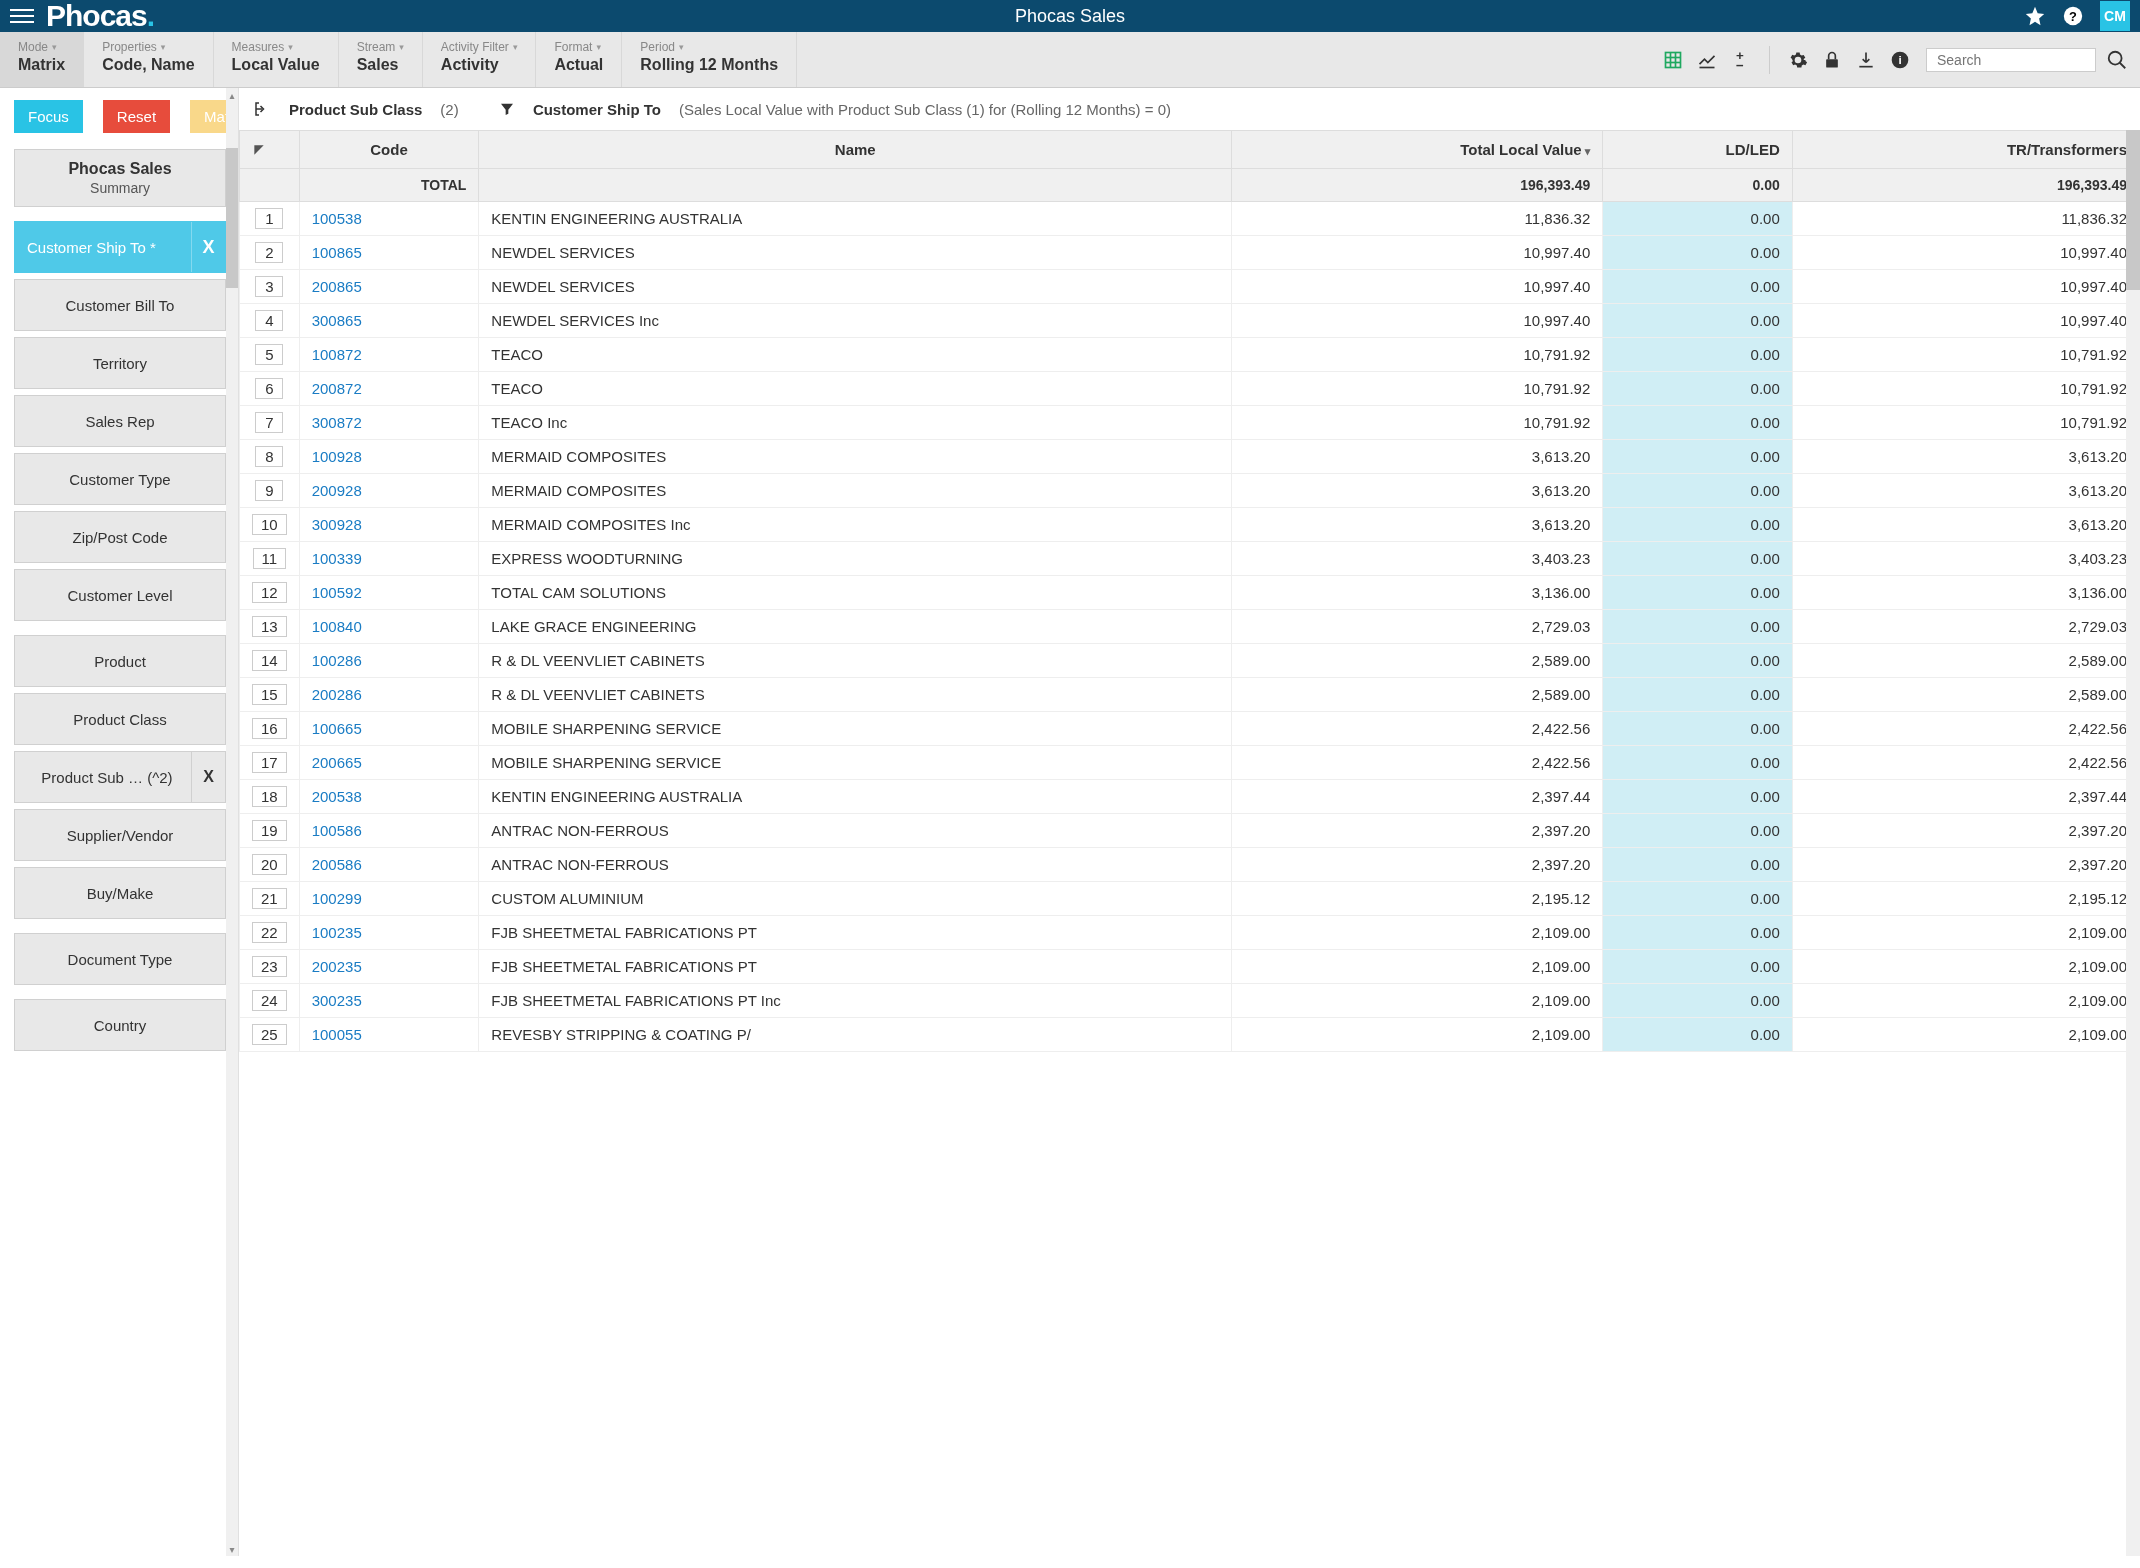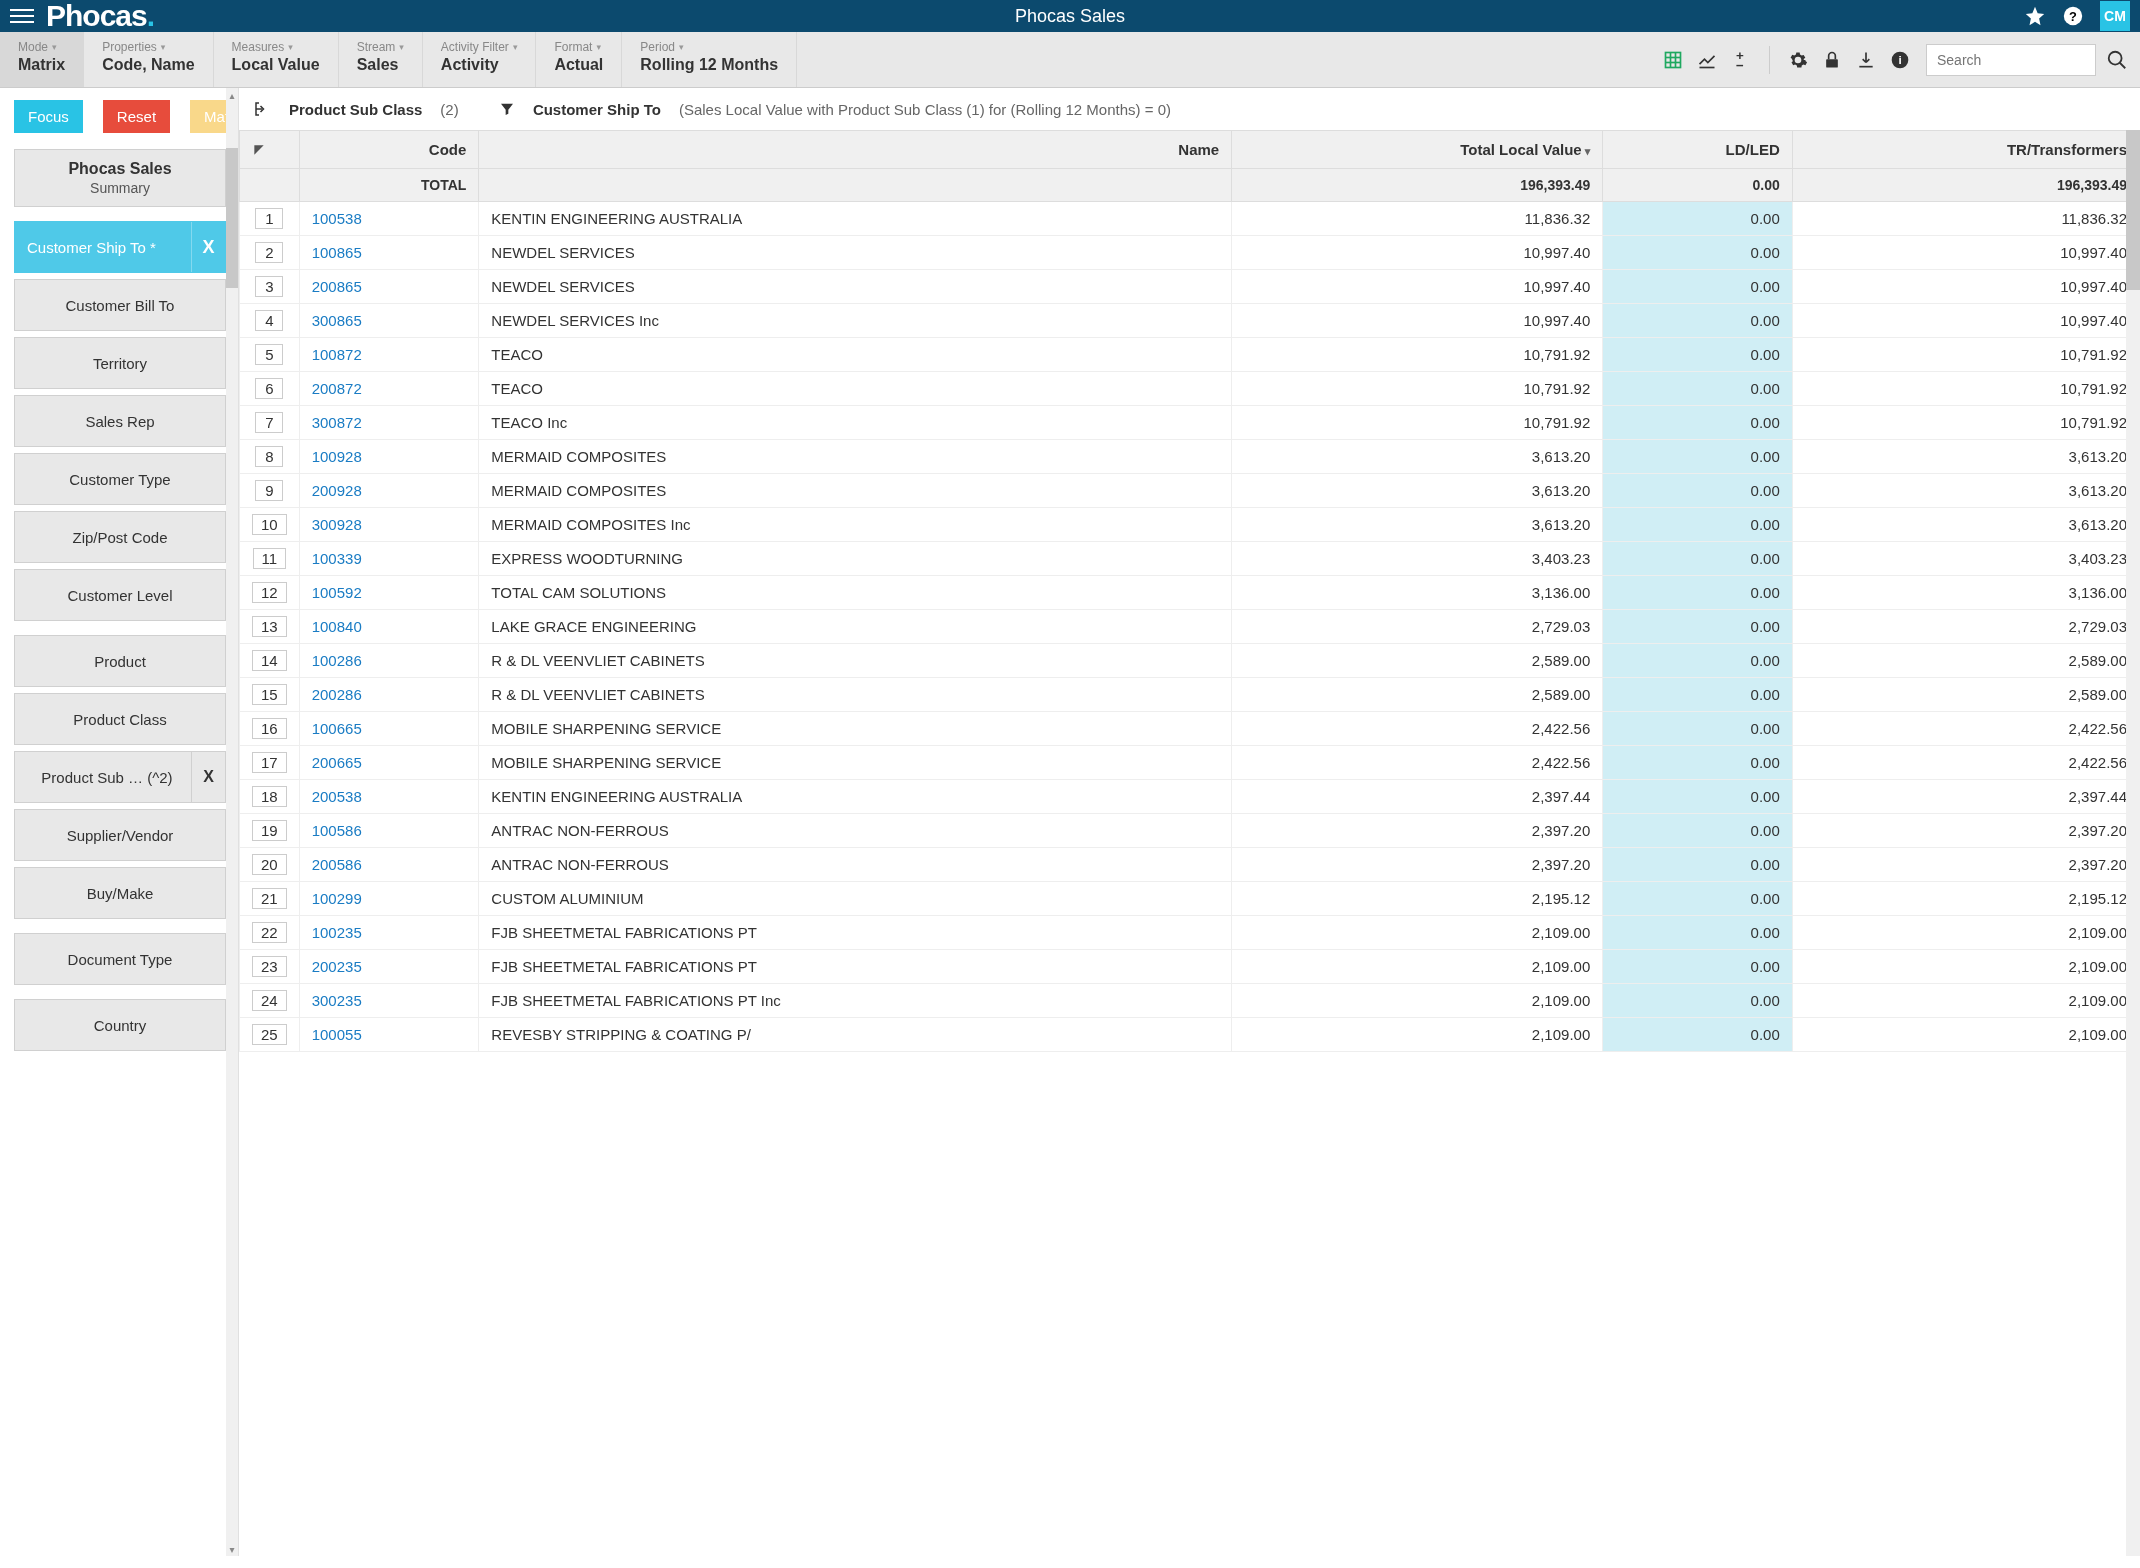"Search" .search-input { height: 32px -> 24px }
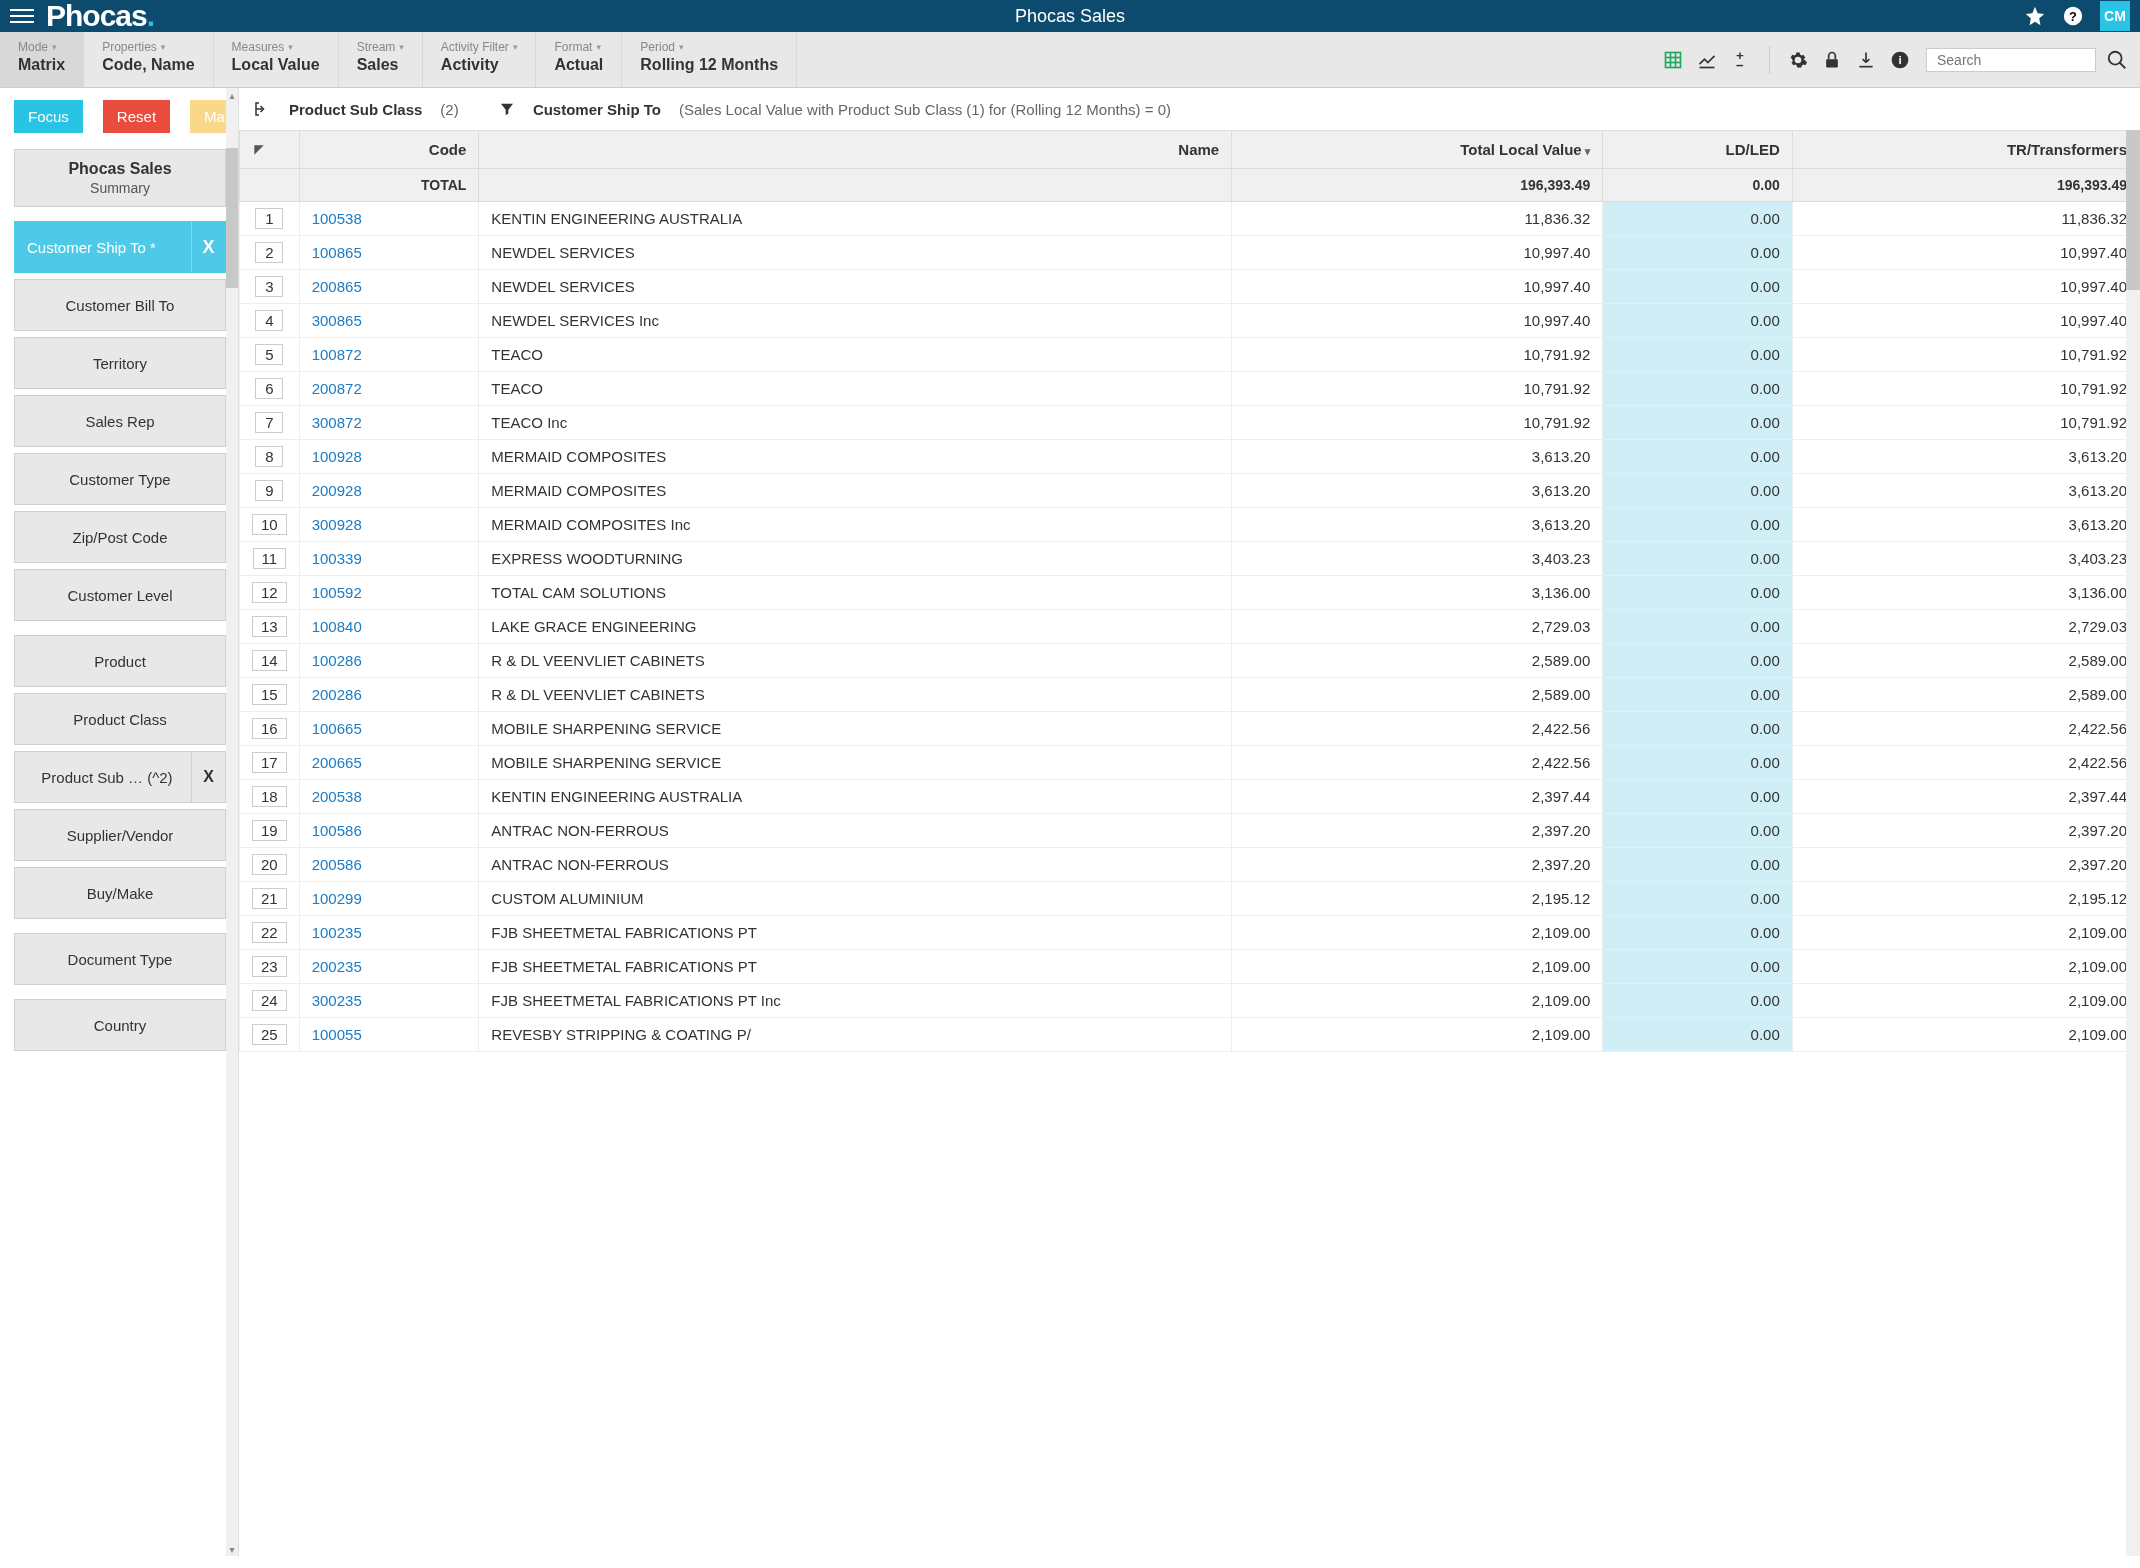"Code" .data-table th { text-align: right -> center }
